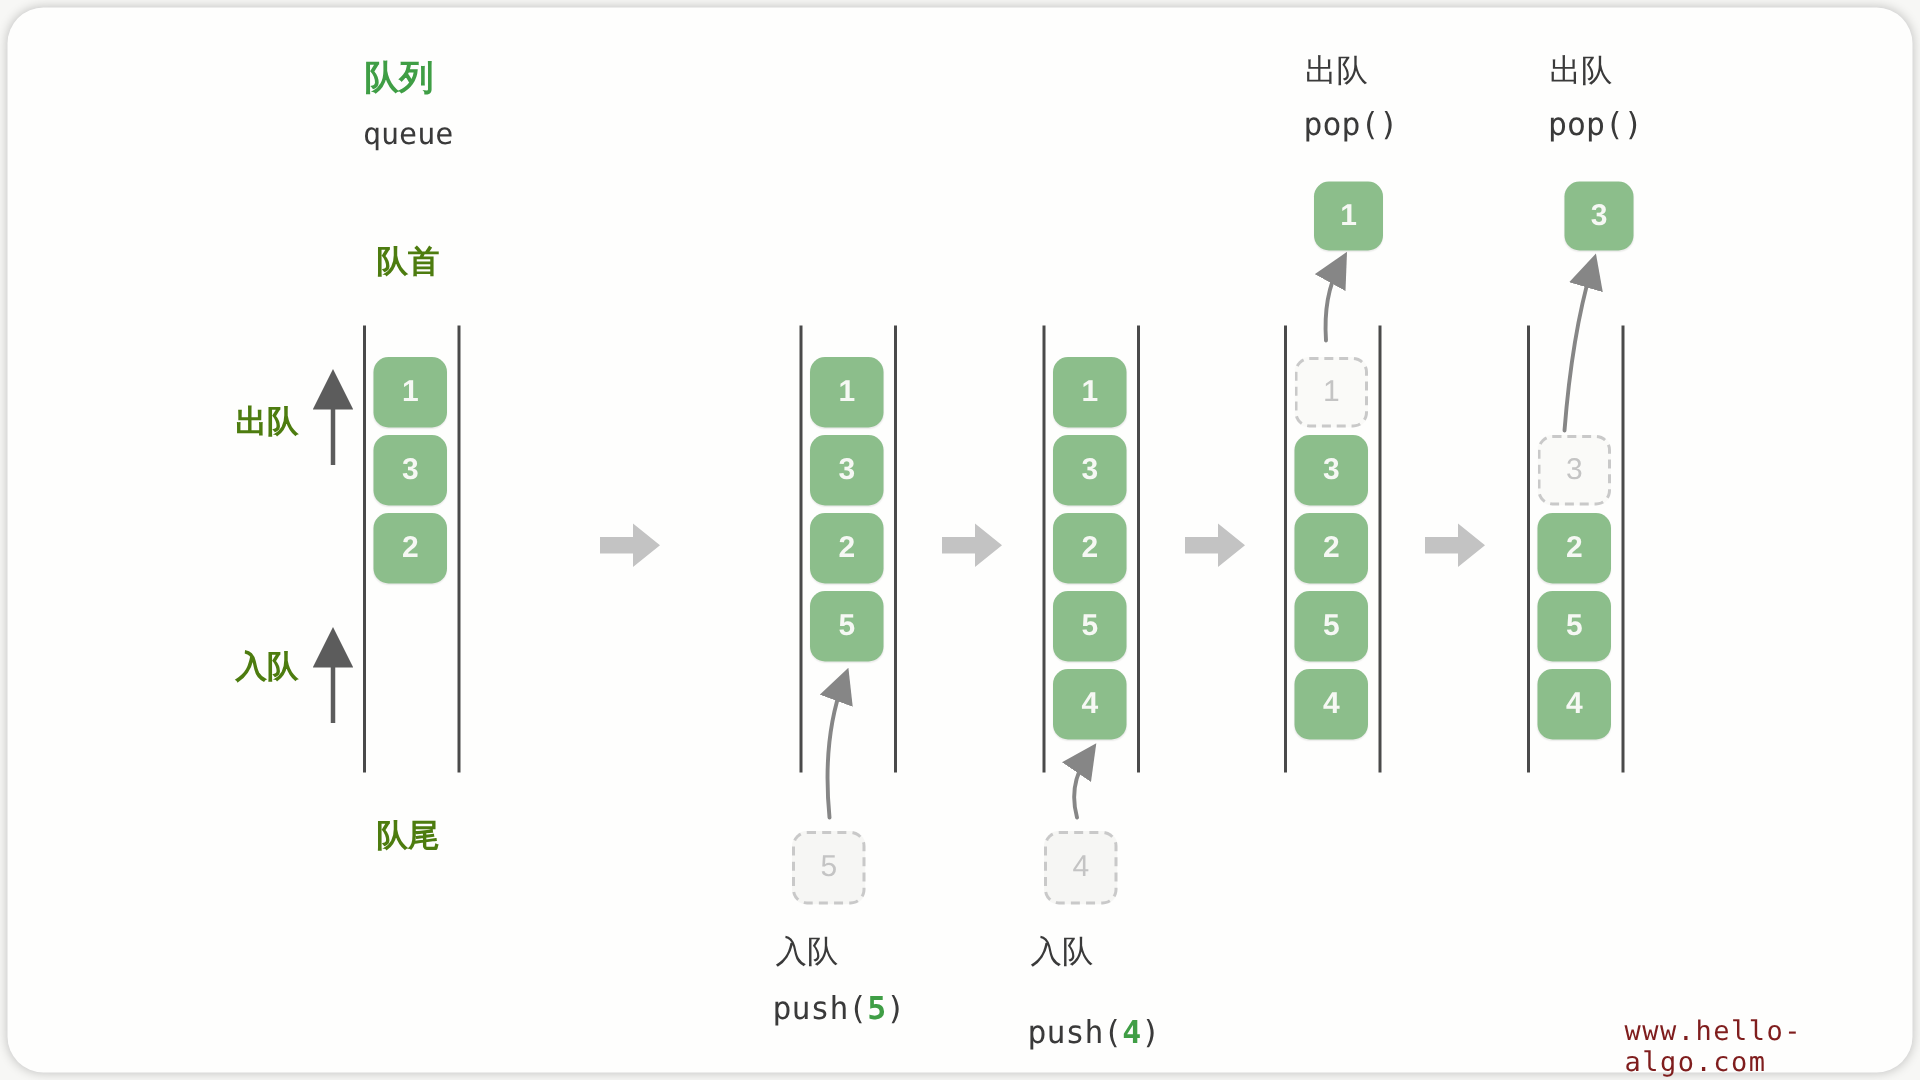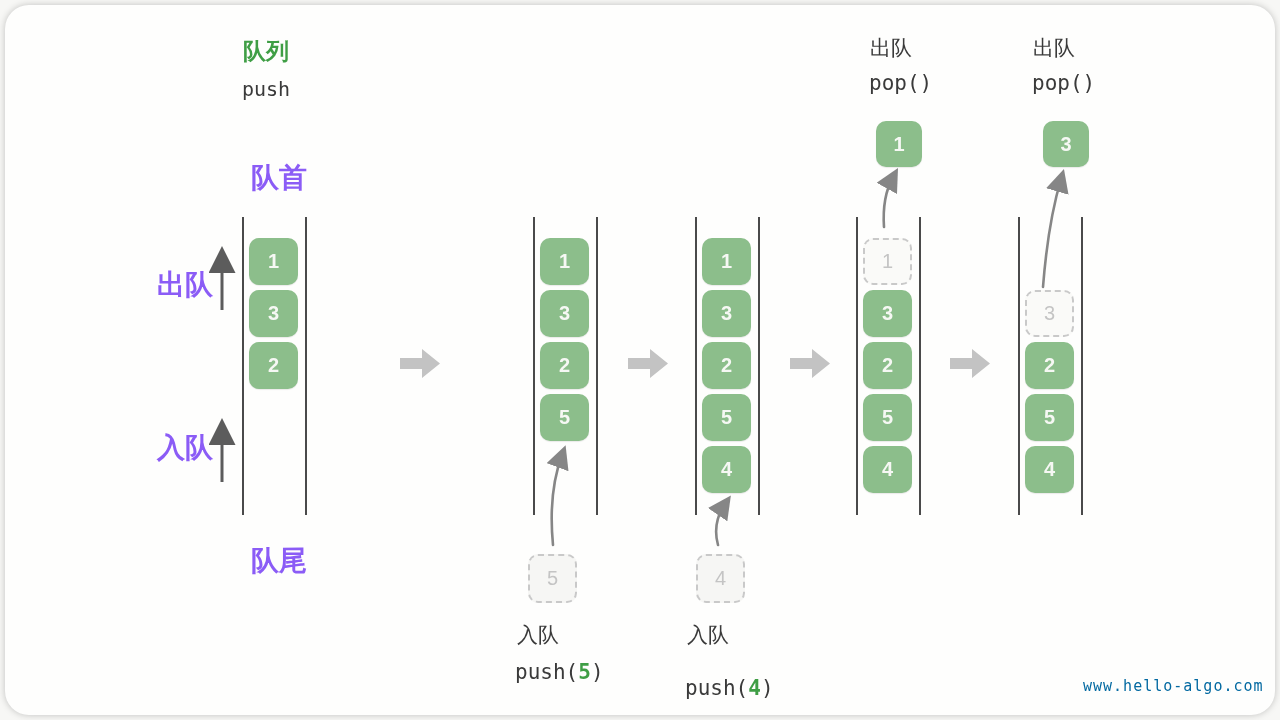"push" div.abs { text: push -> queue }
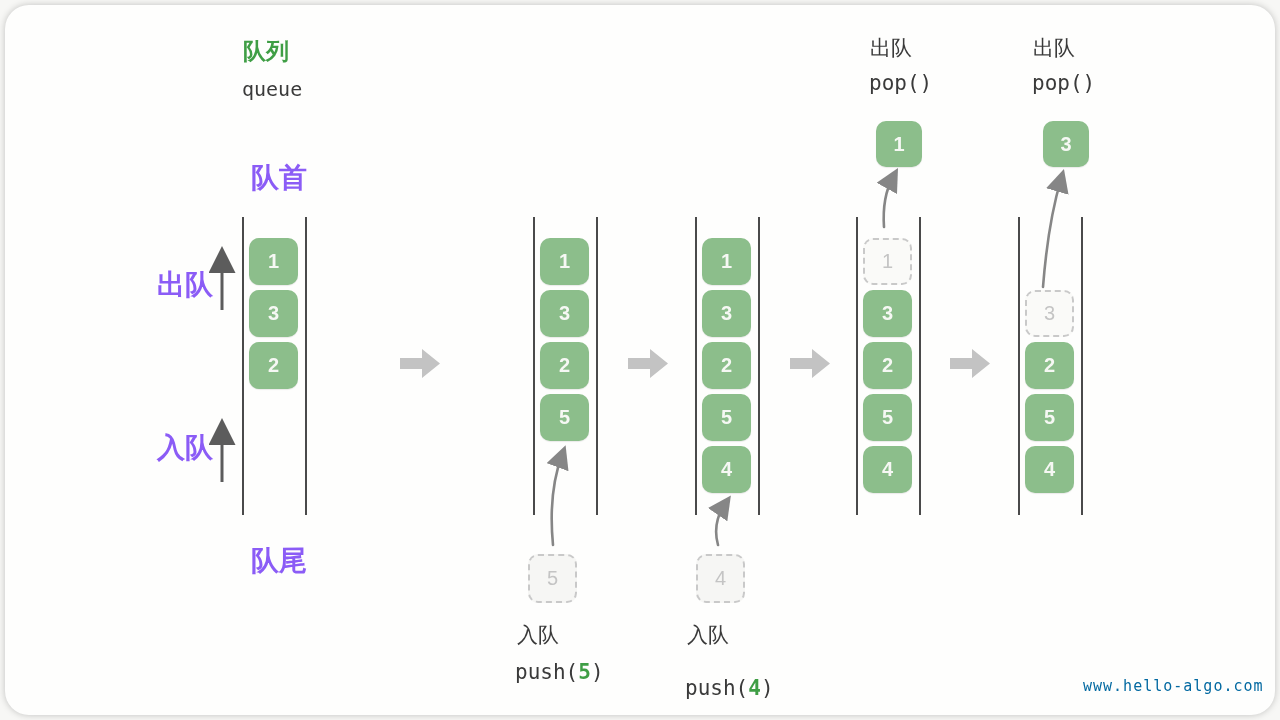"队首" .zh-label { color: #8b5cf6 -> #4d7c0f; font-size: 28px -> 21px }
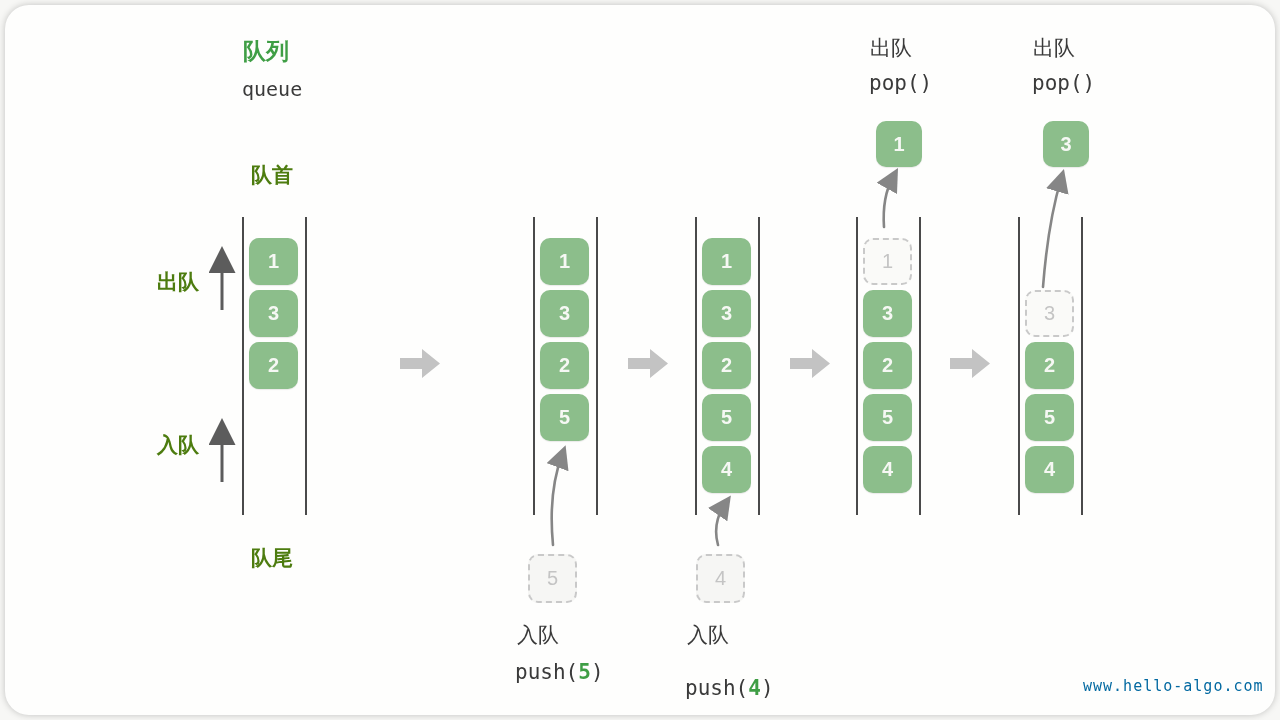"www.hello-algo.com" .watermark { color: #0369a1 -> #7f1d1d; font-size: 15px -> 18px }
